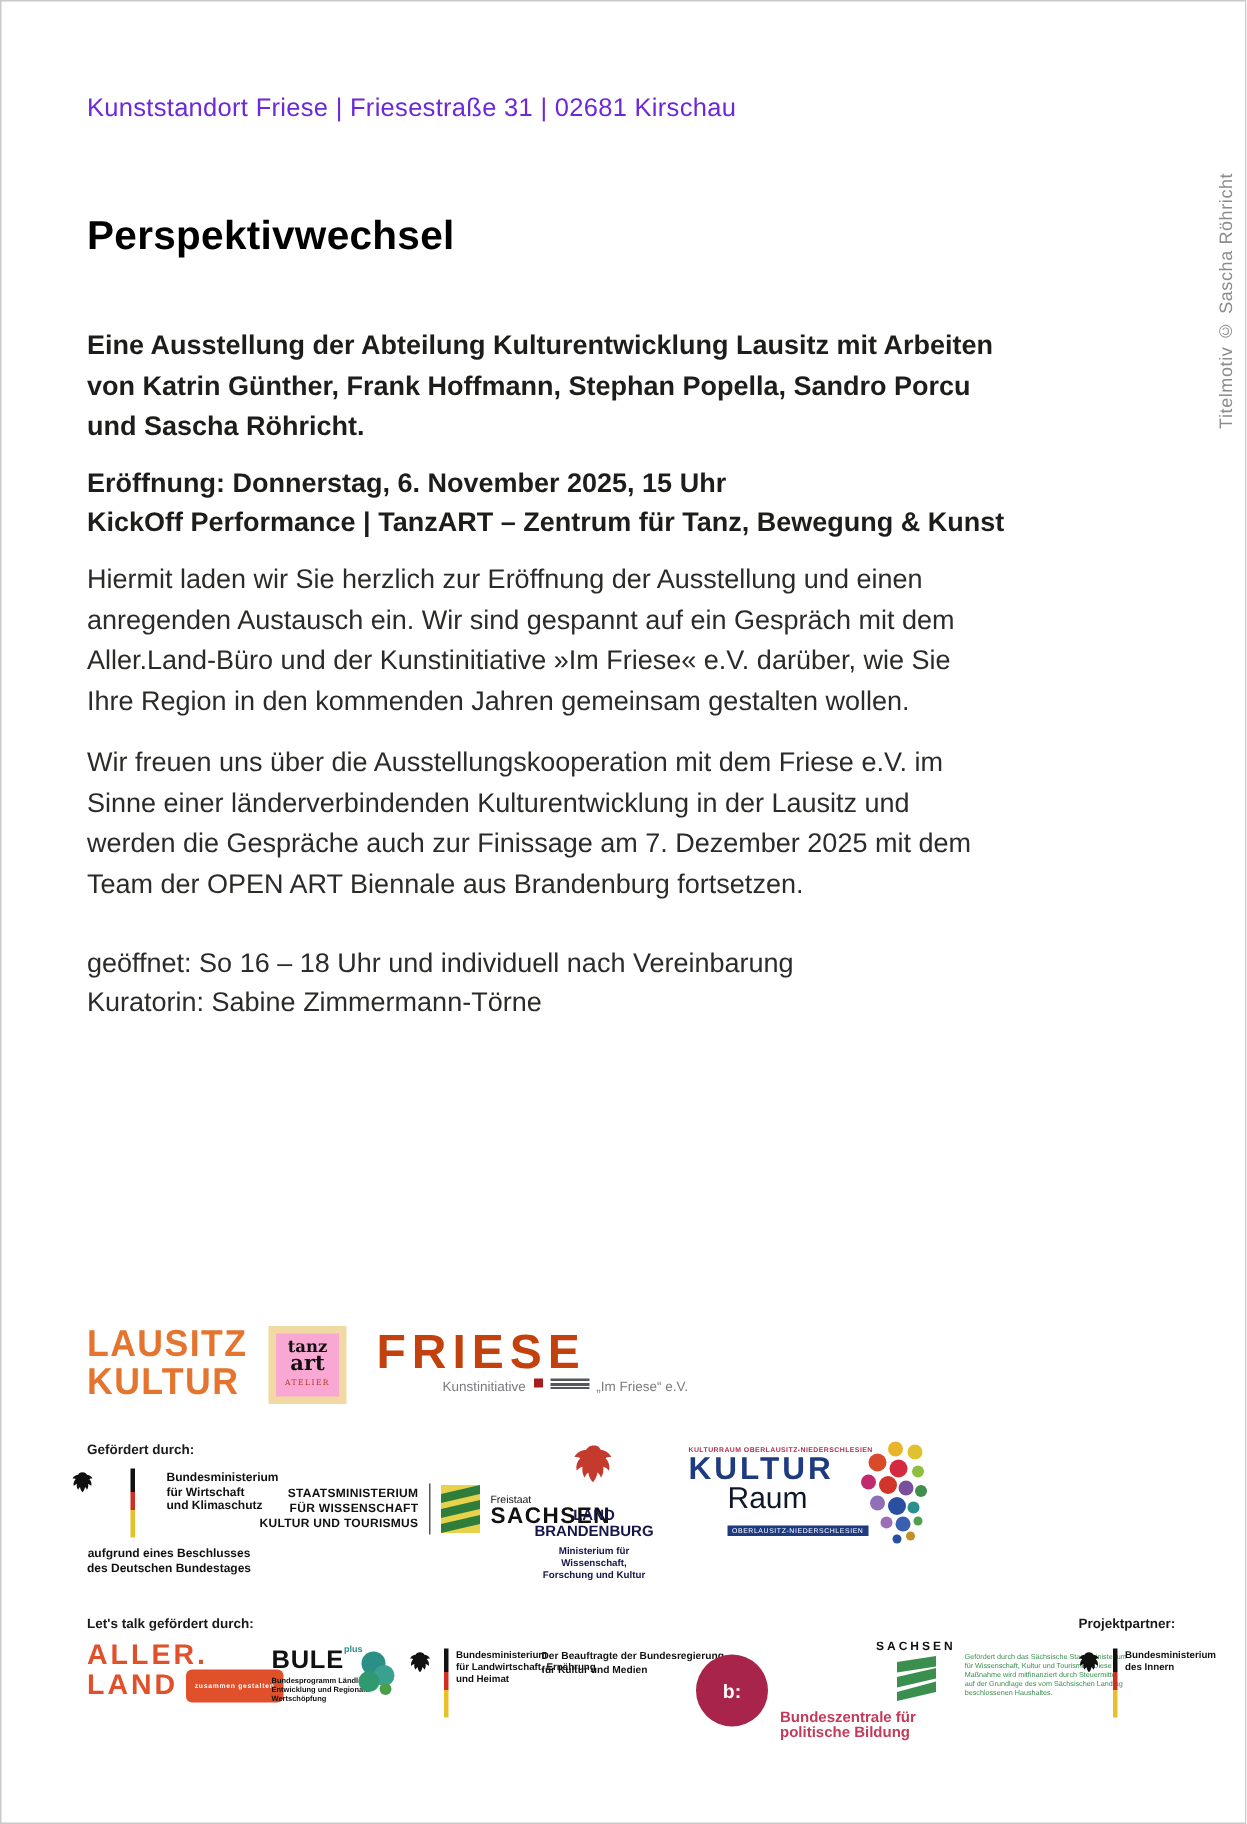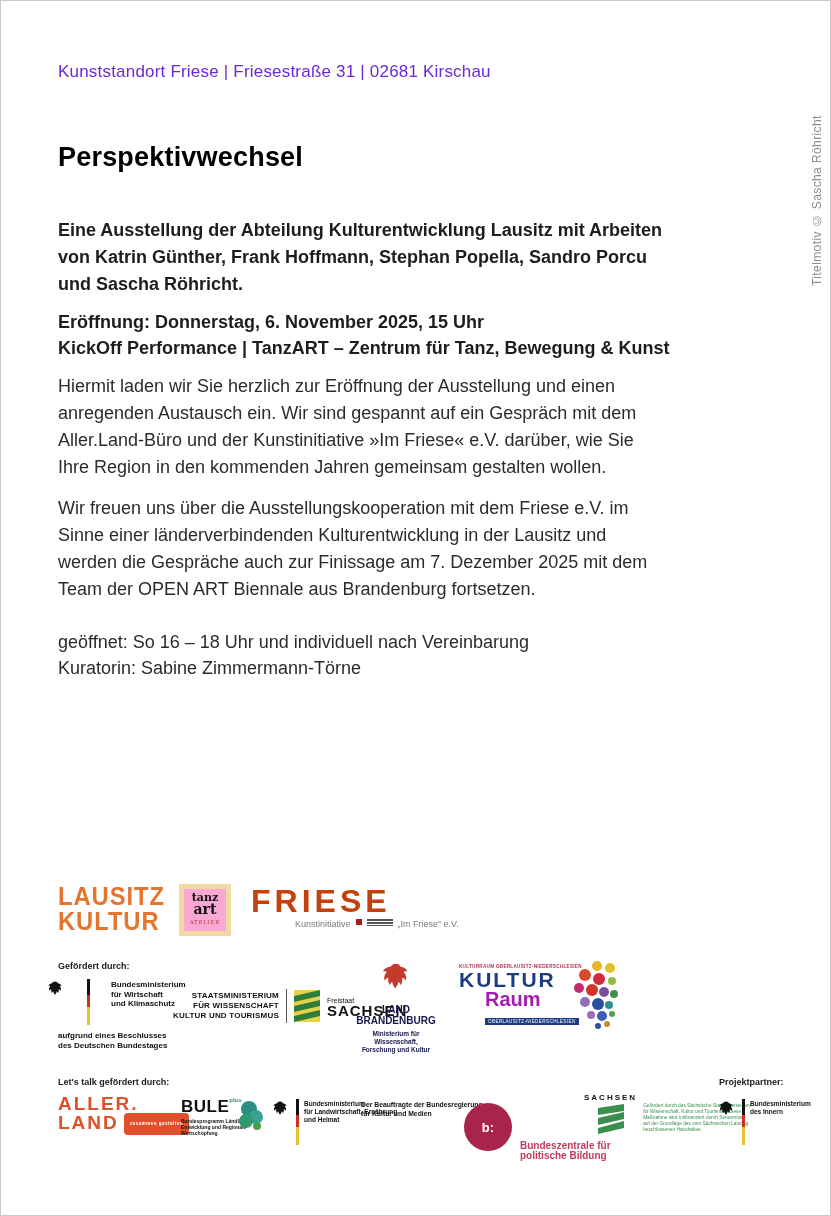"Raum" .kr-raum { color: #a21caf -> #0f172a; font-weight: bold -> normal }
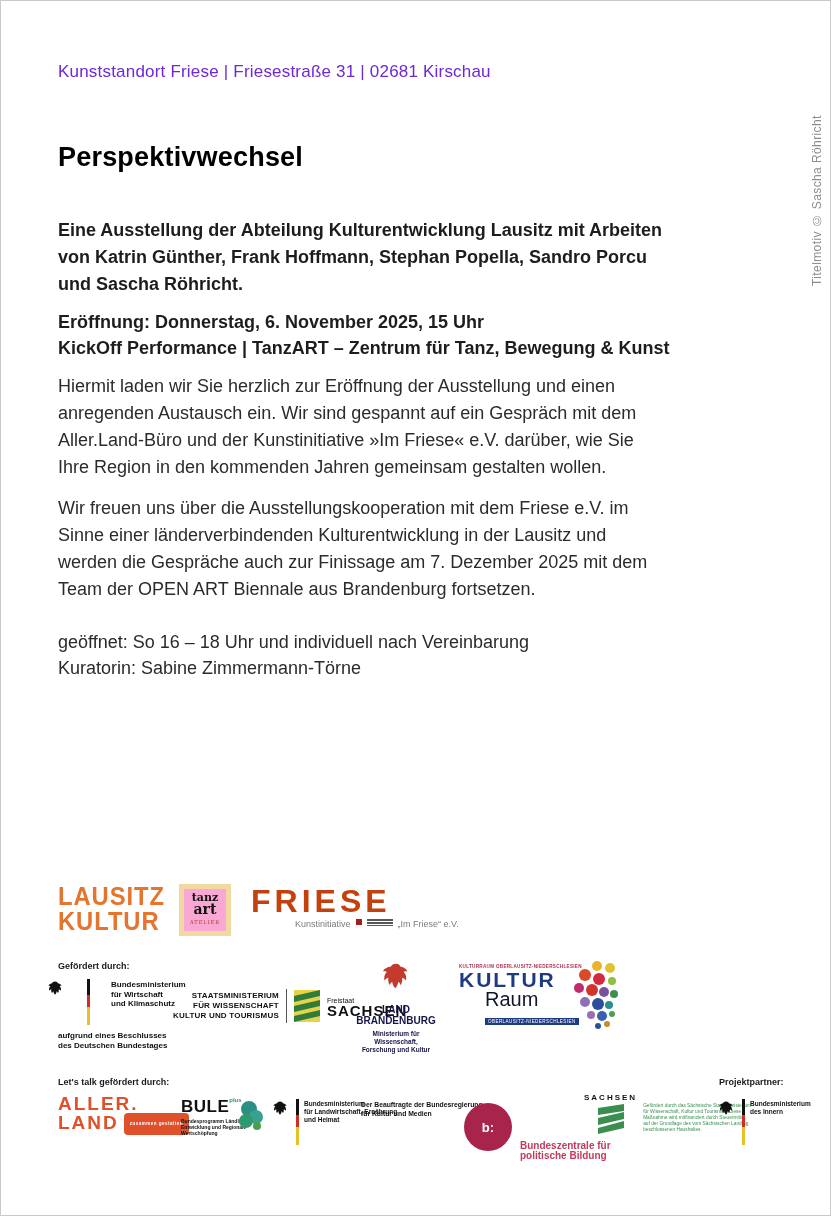"aufgrund eines Beschlusses" .bmwk-note { text-align: none -> center }
